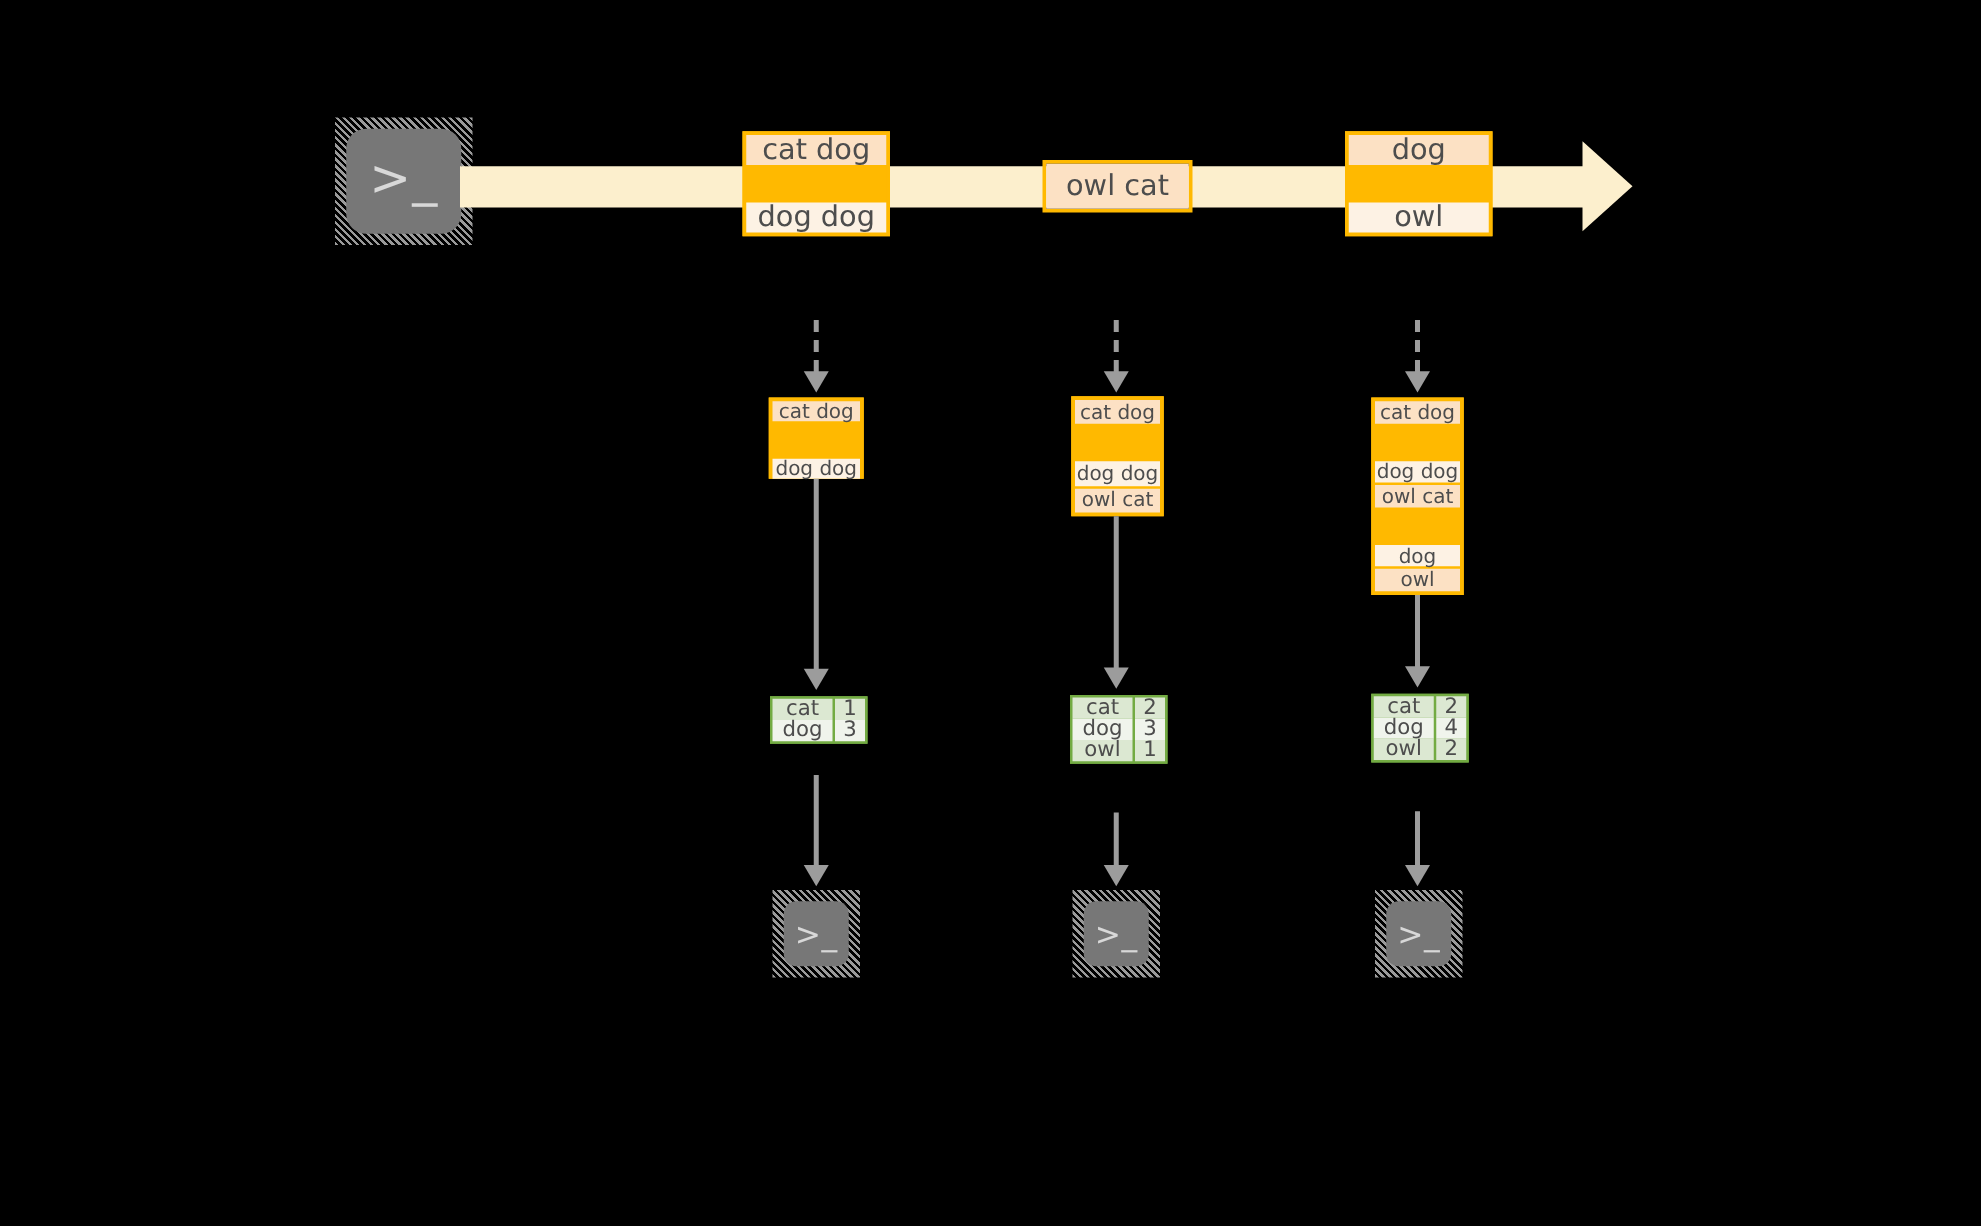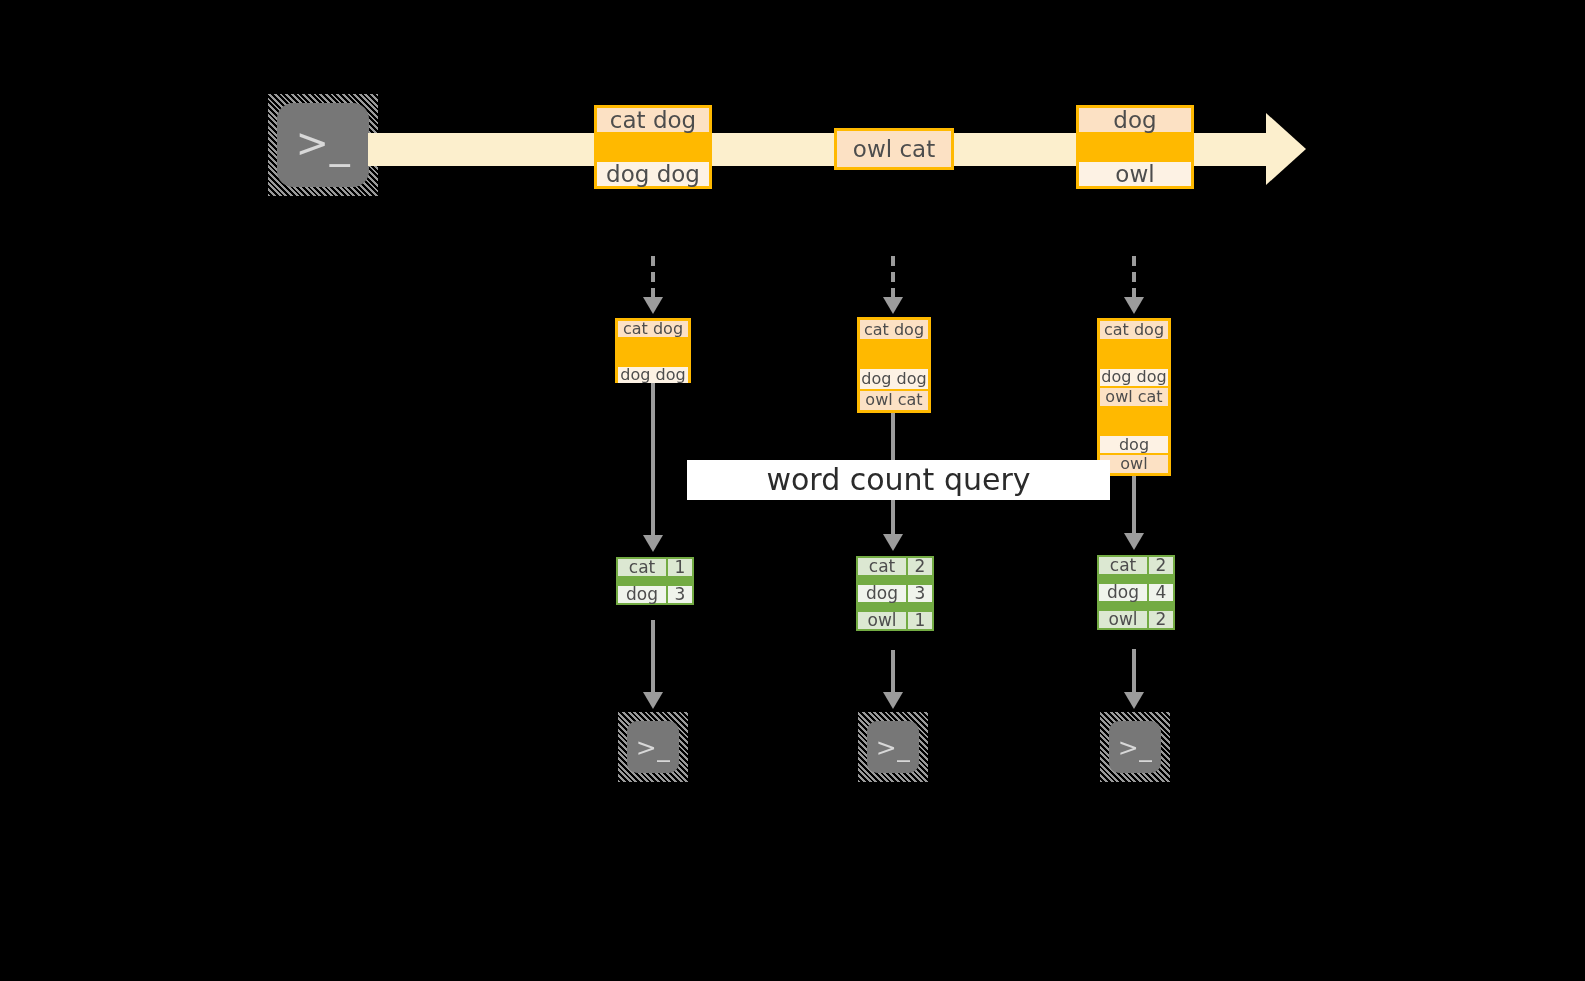"word count query" div.query-band { html: <div> <span>word count query</span> </div> -> none }
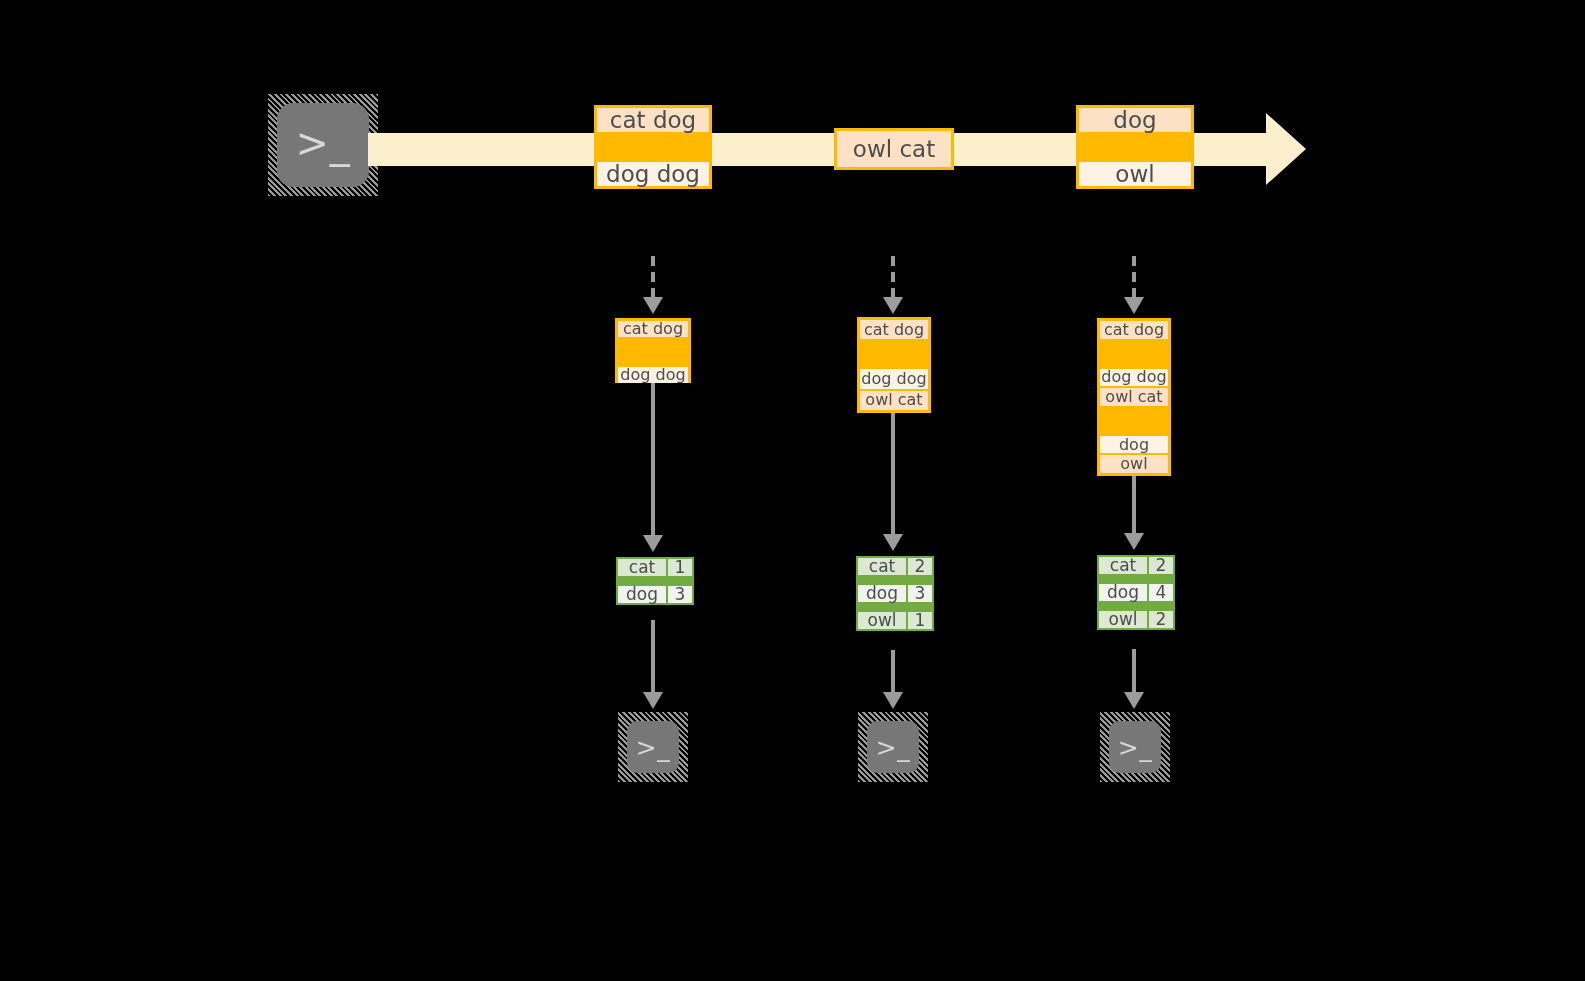"cat" .rtable { gap: 10px -> 0 }
